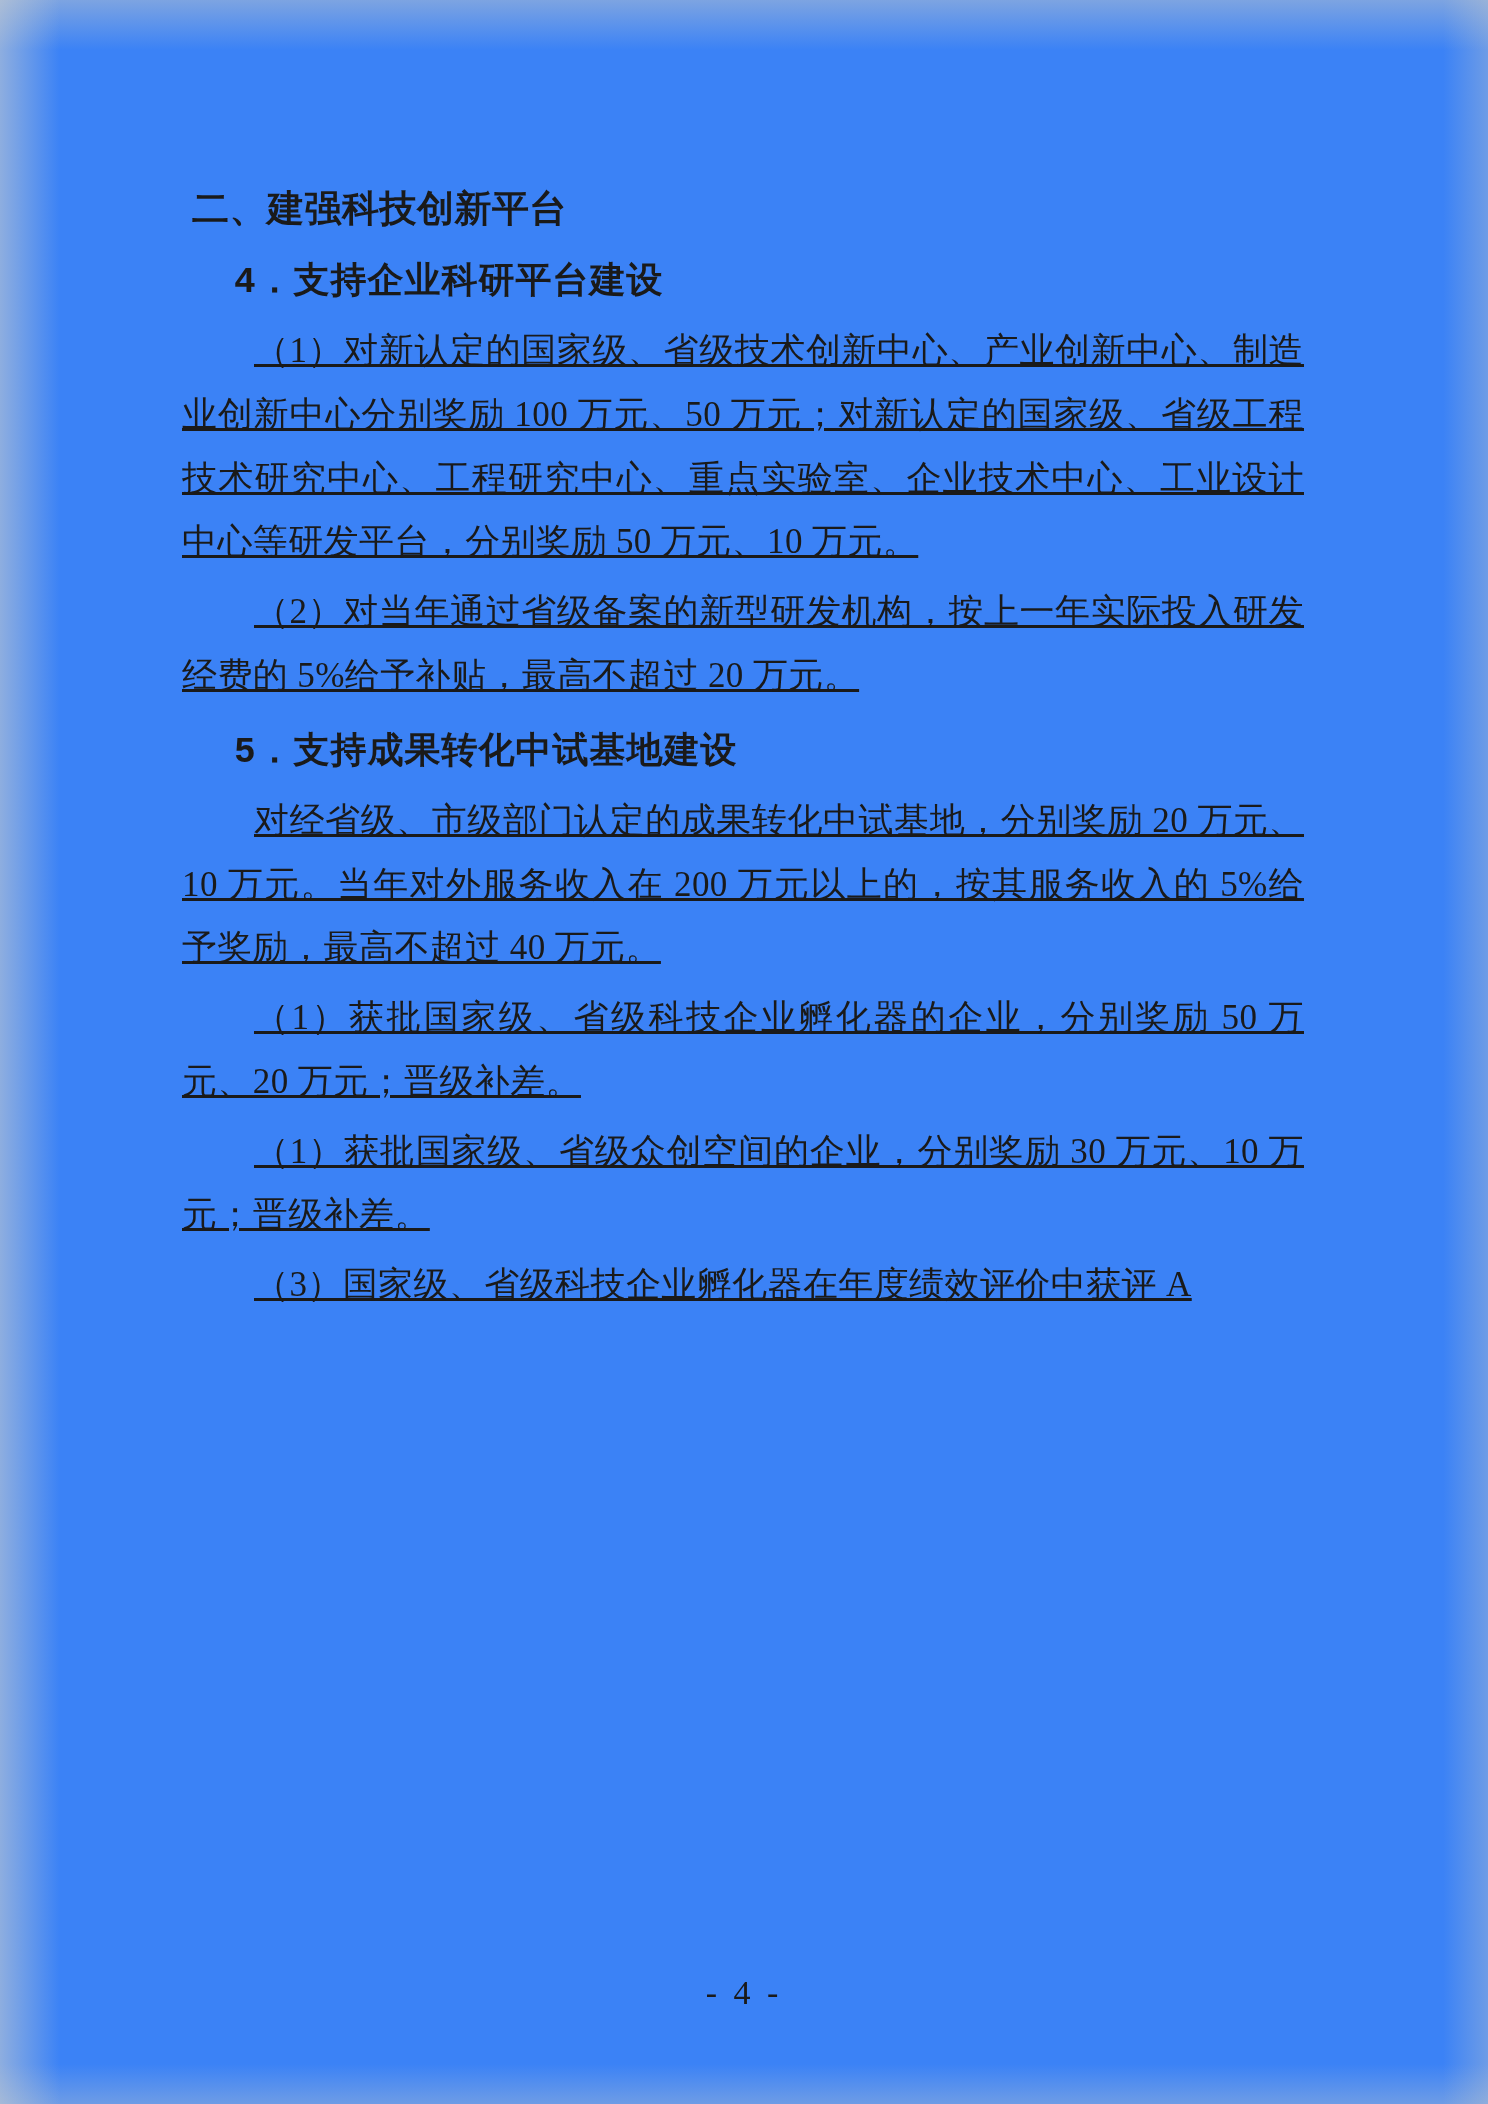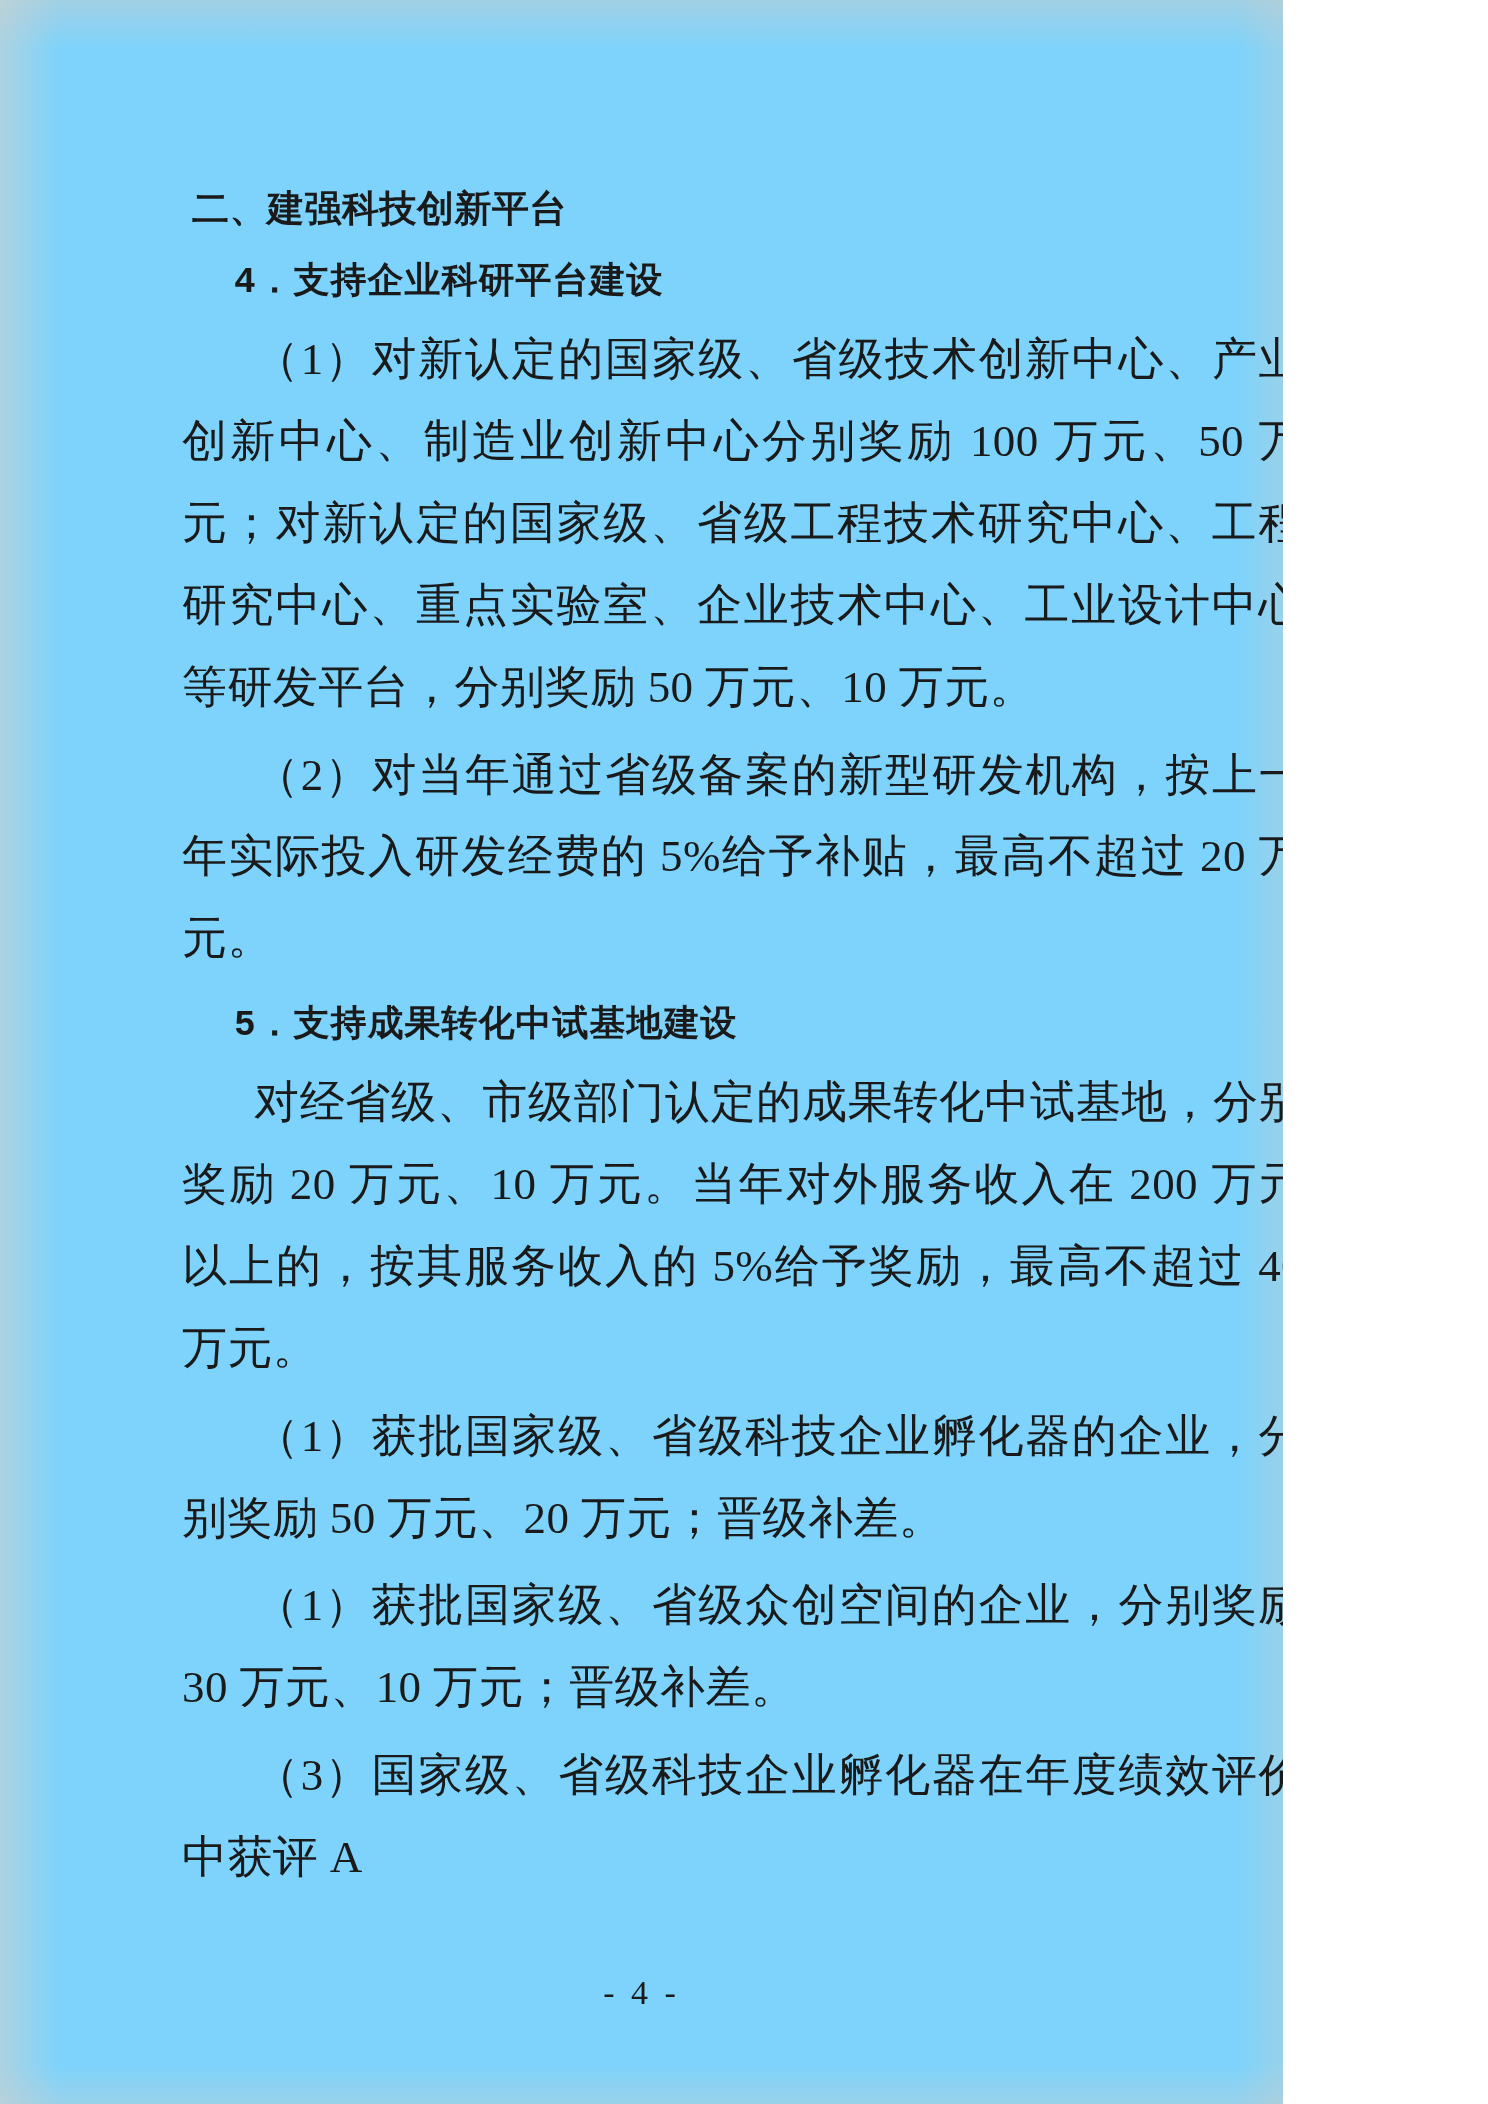"二、建强科技创新平台" .page { background: #7dd3fc -> #3b82f6; width: 1283px -> 1488px }
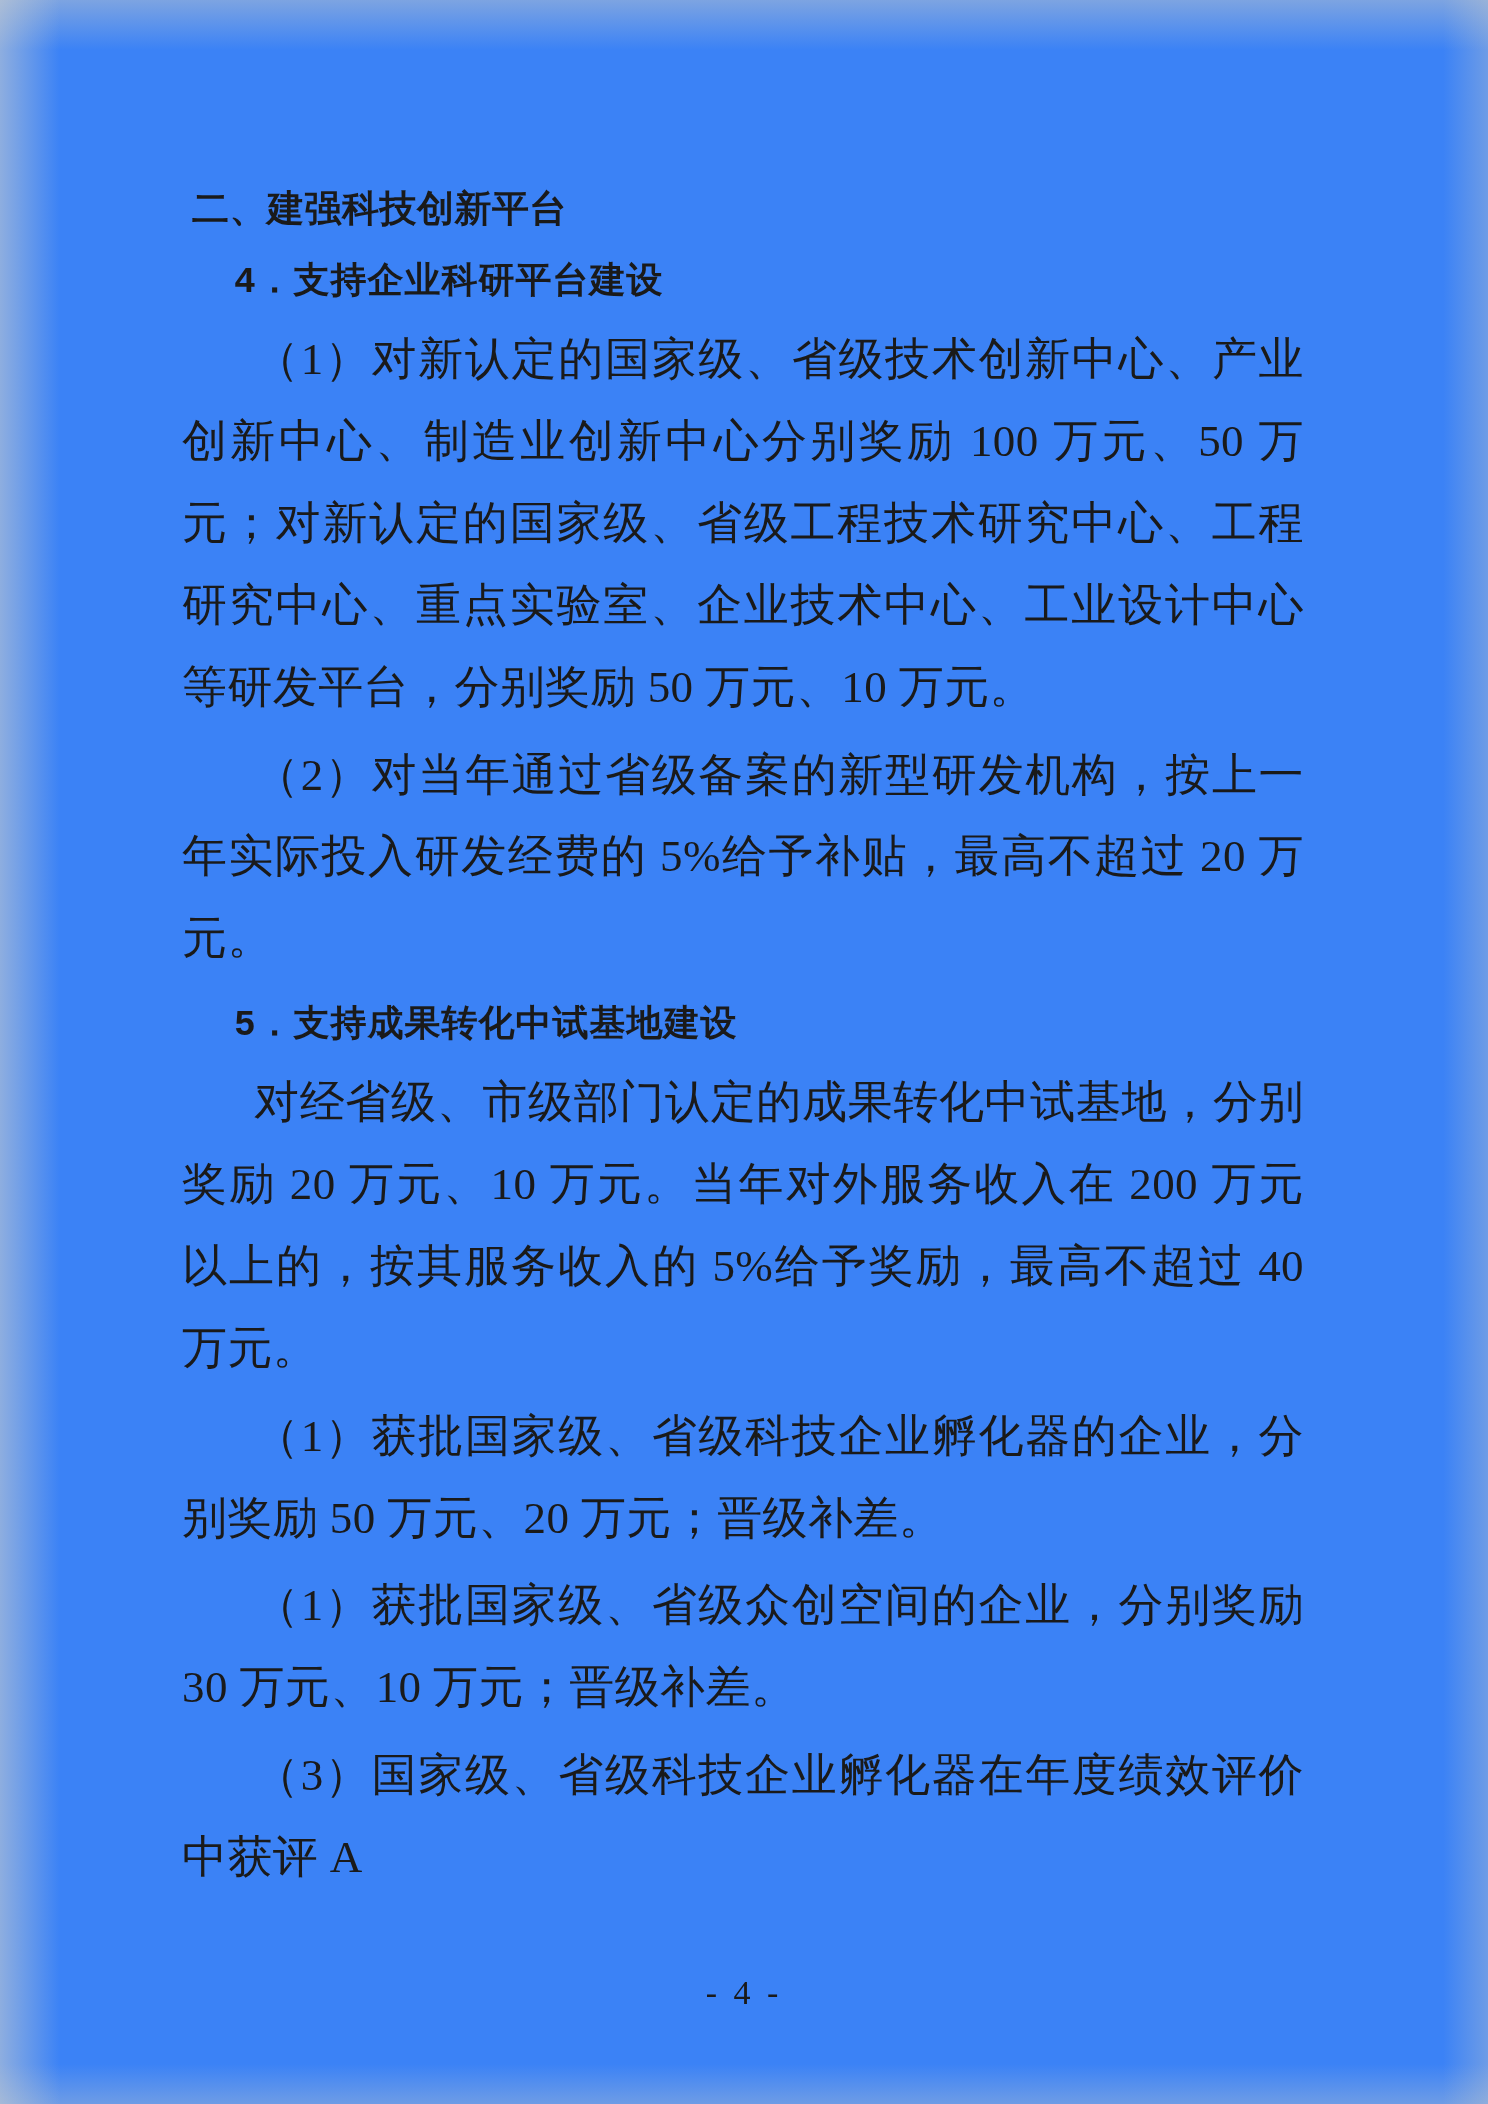"（1）对新认定的国家级、省级技术创新中心、产业创新中心、制造业创新中心分别奖励" .para { font-size: 45px -> 35px; text-decoration: none -> underline }
